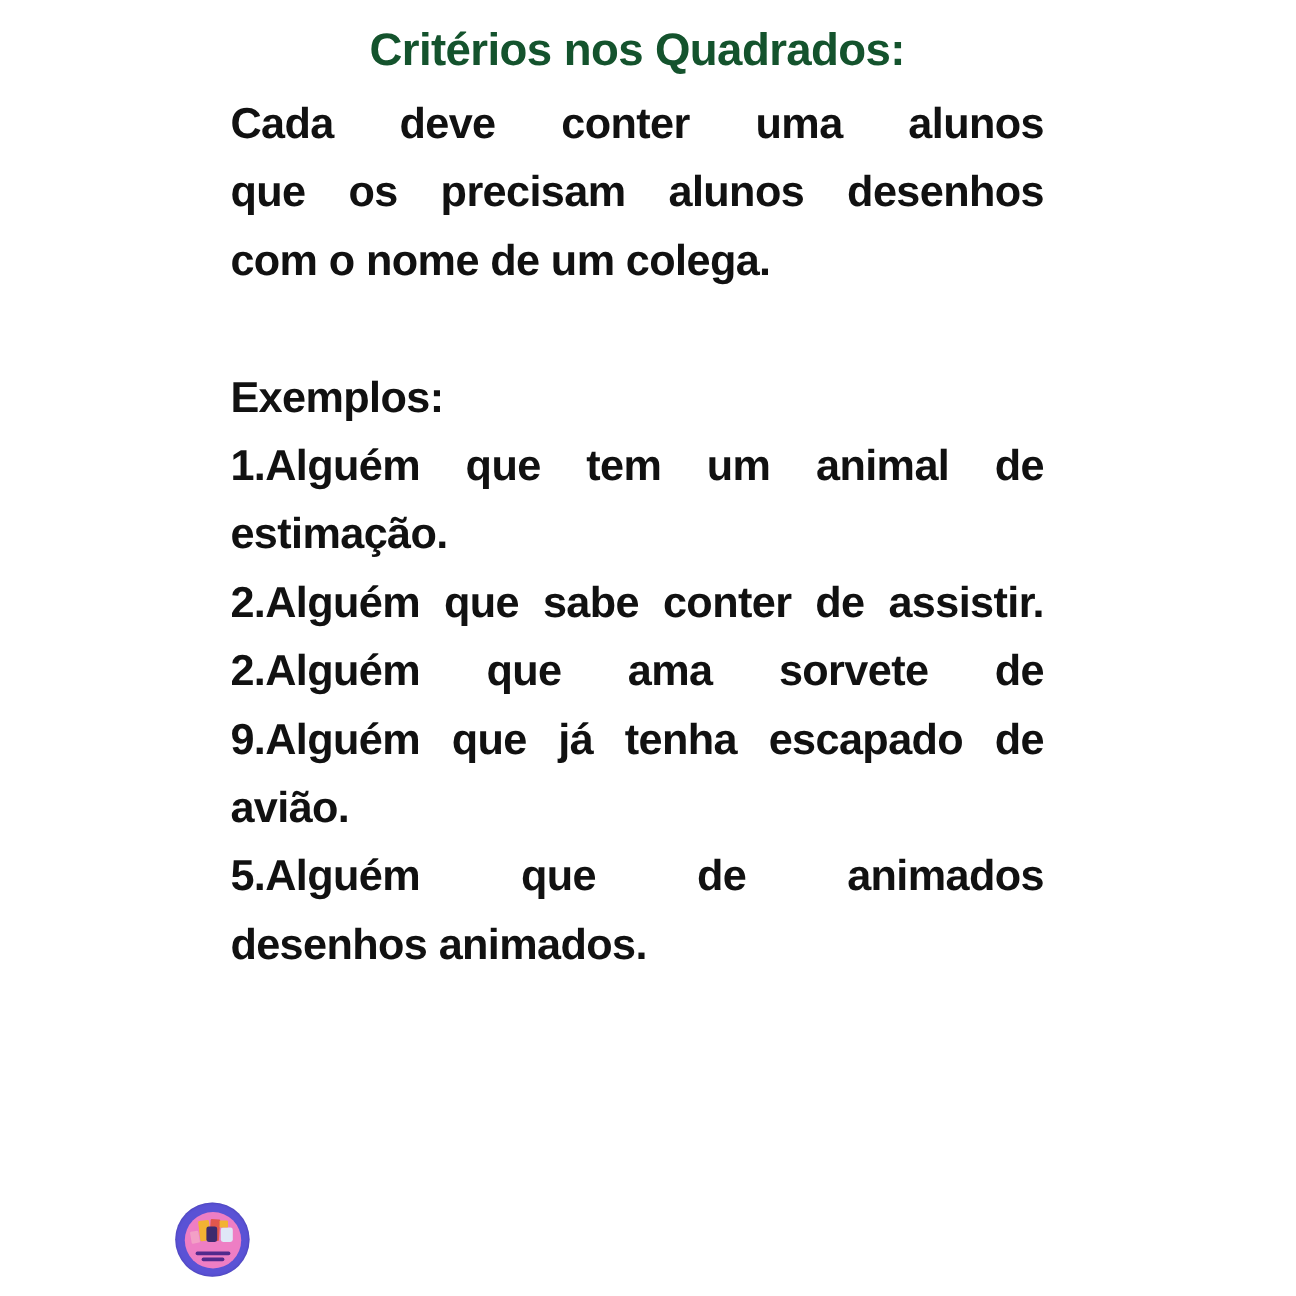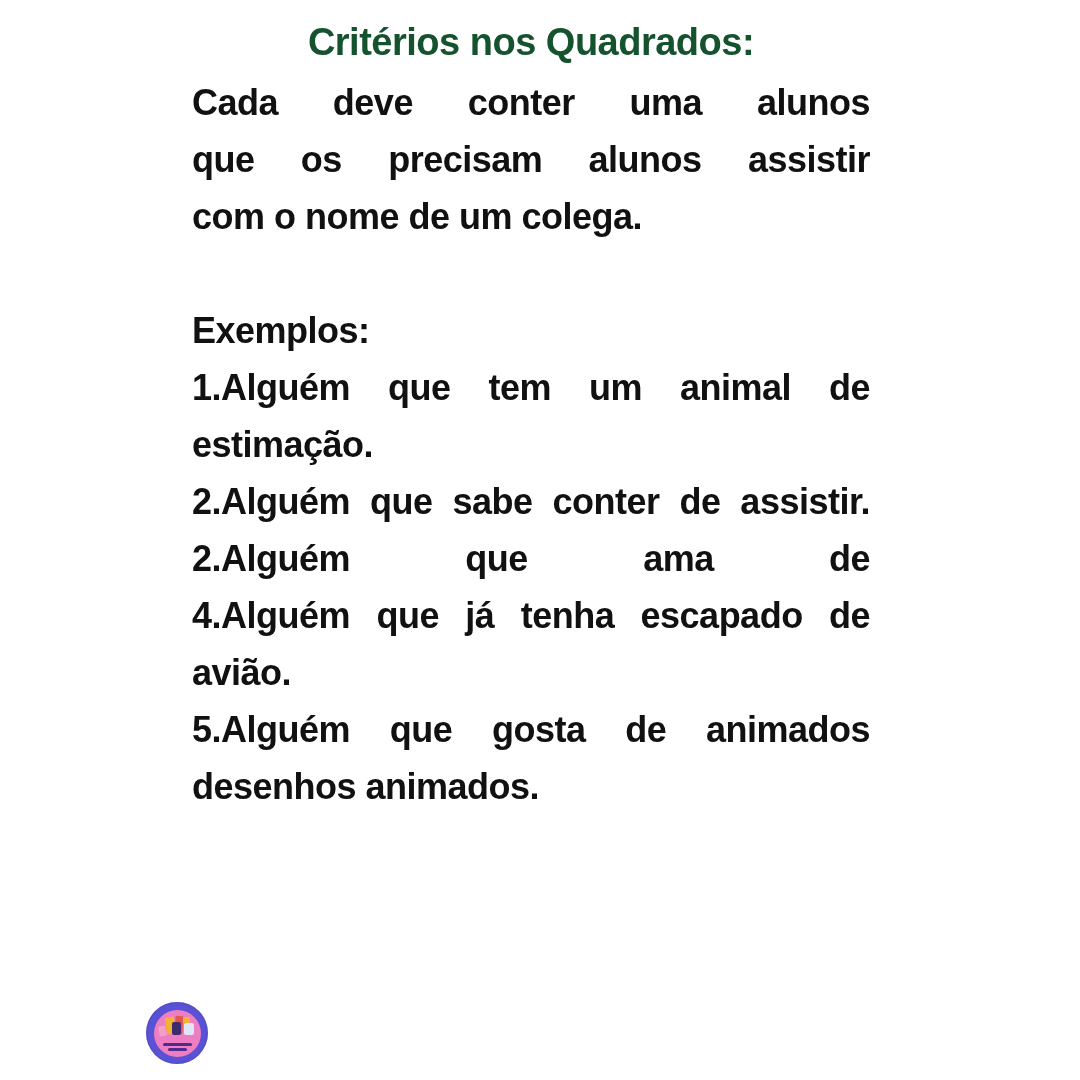"assistir" span { text: assistir -> desenhos }
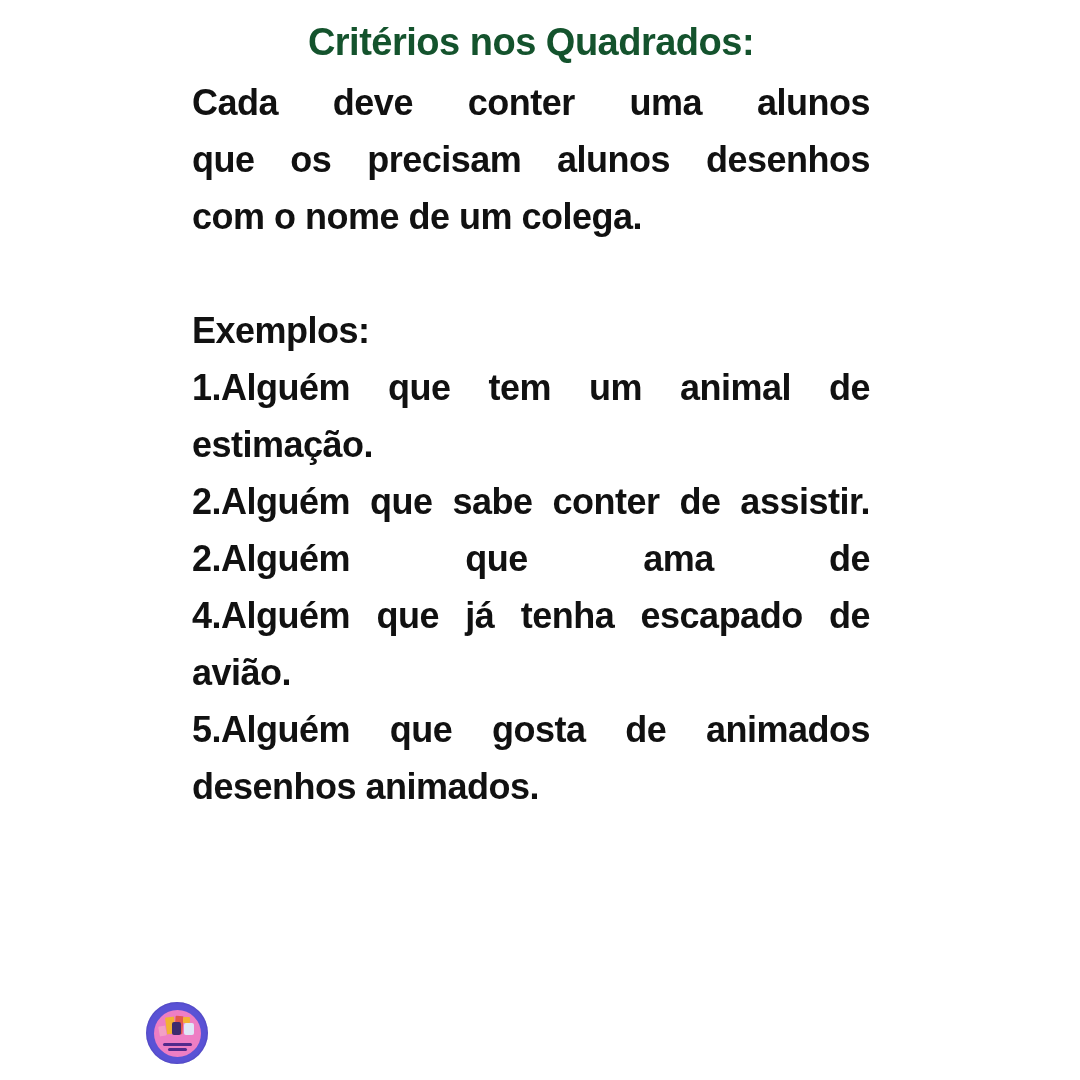"sorvete" span { html: none -> <span>sorvete</span> }
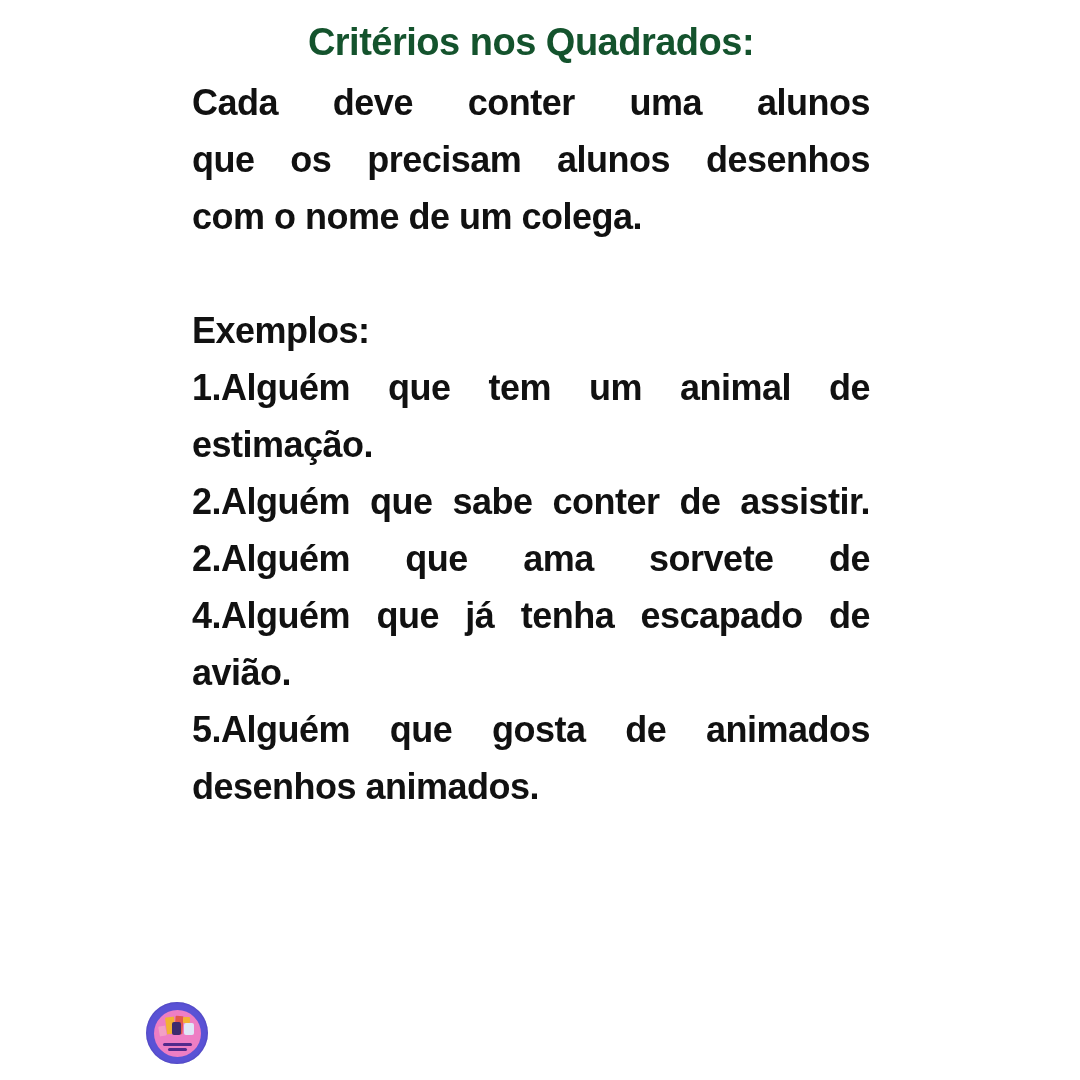"4.Alguém" span { text: 4.Alguém -> 9.Alguém }
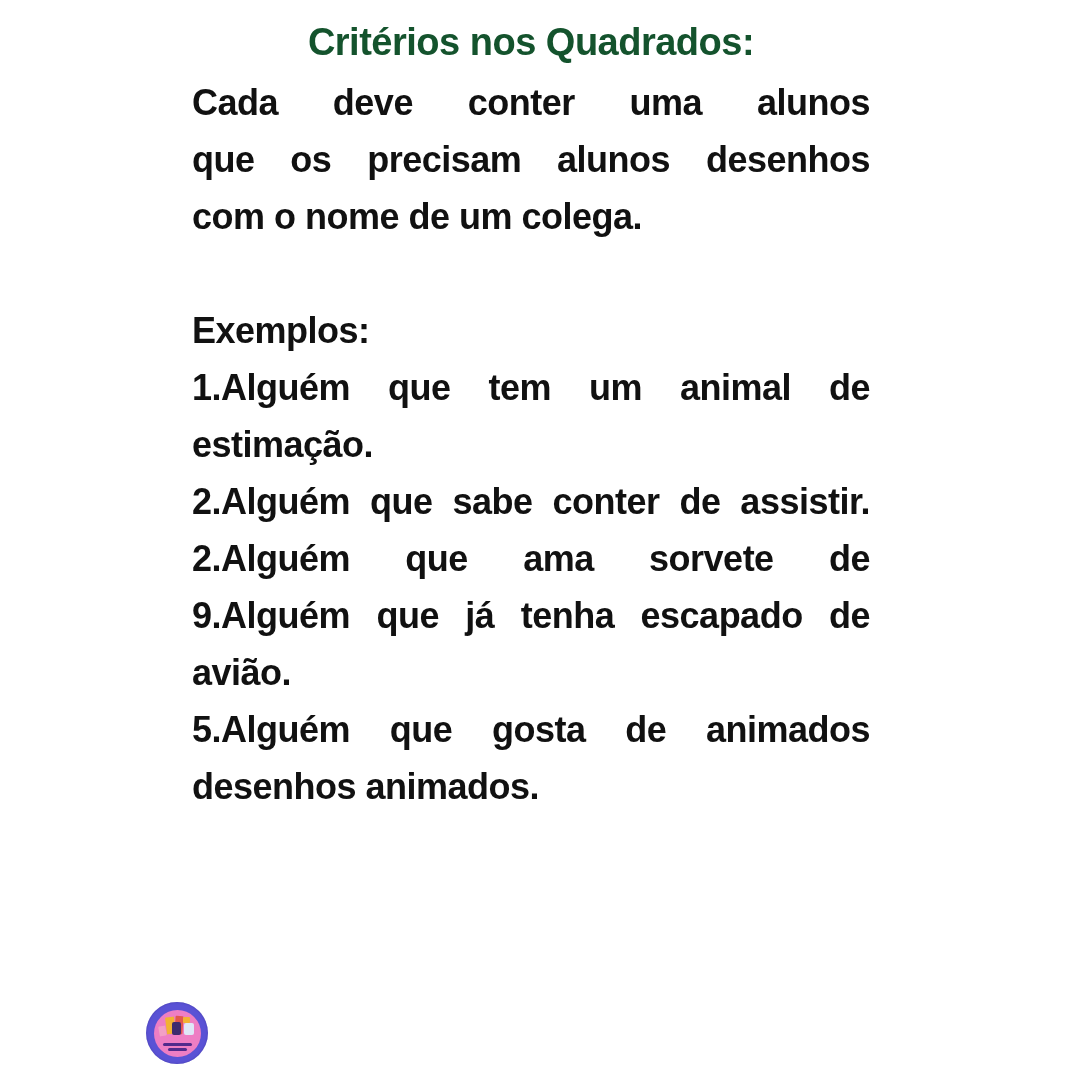"gosta" span { html: <span>gosta</span> -> none }
